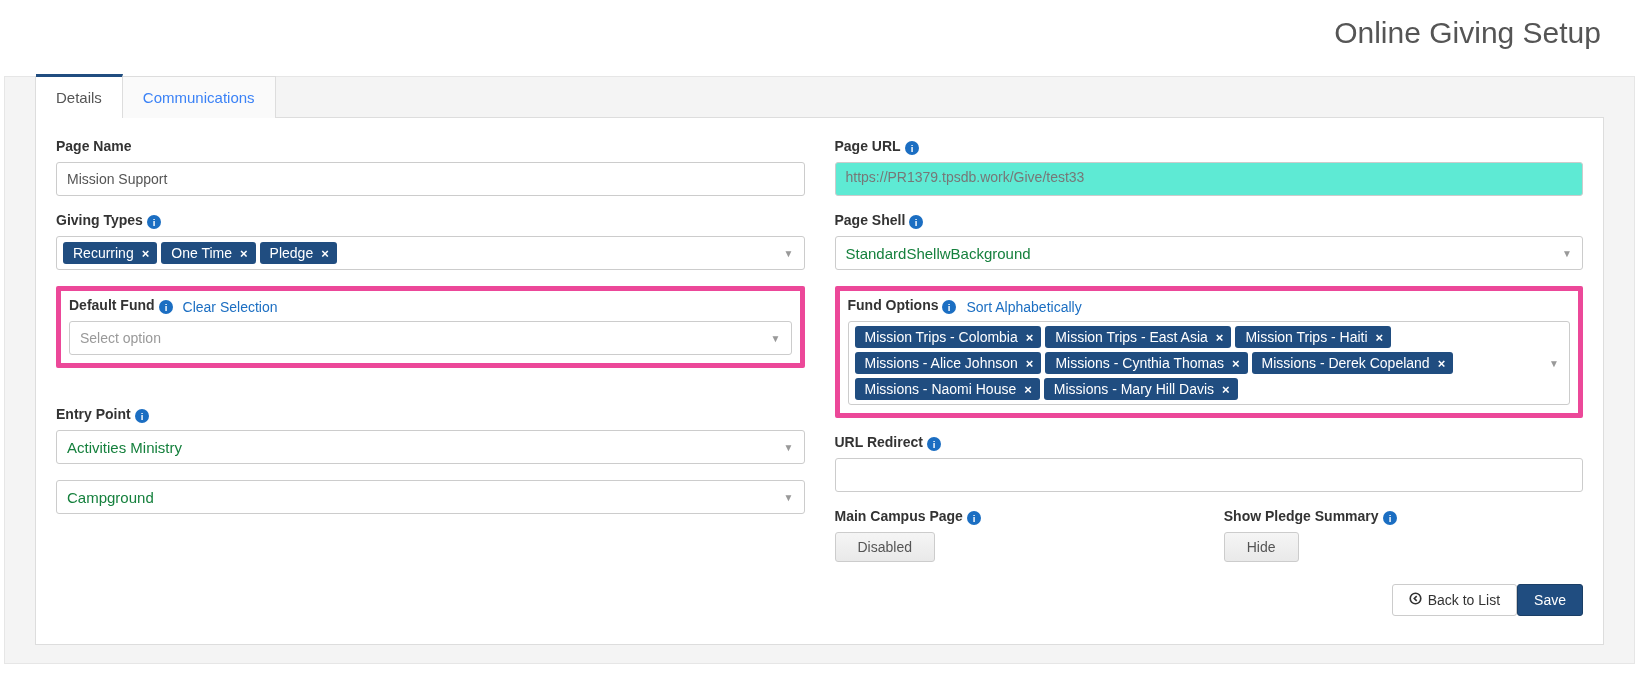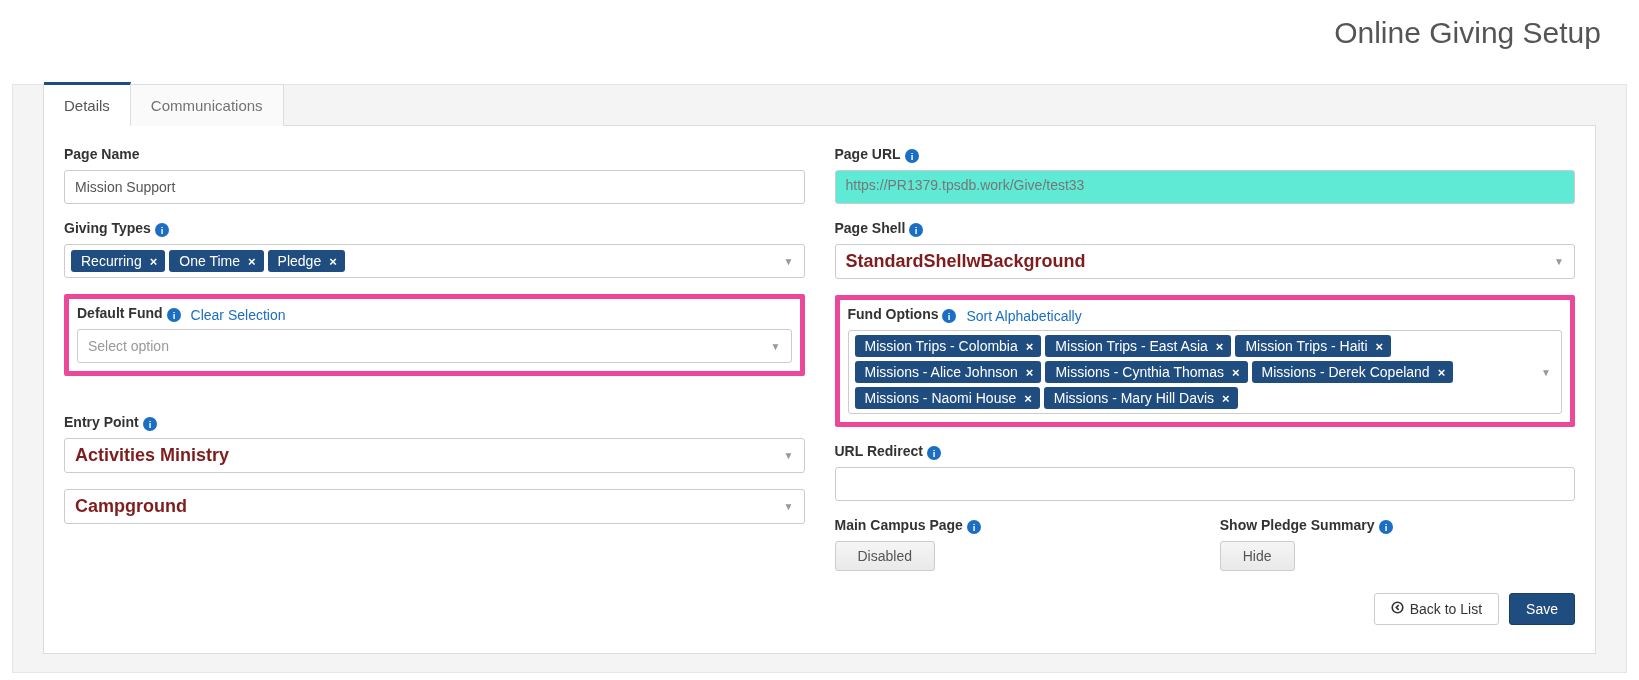"Details" .content-box { margin: 12px -> 4px }
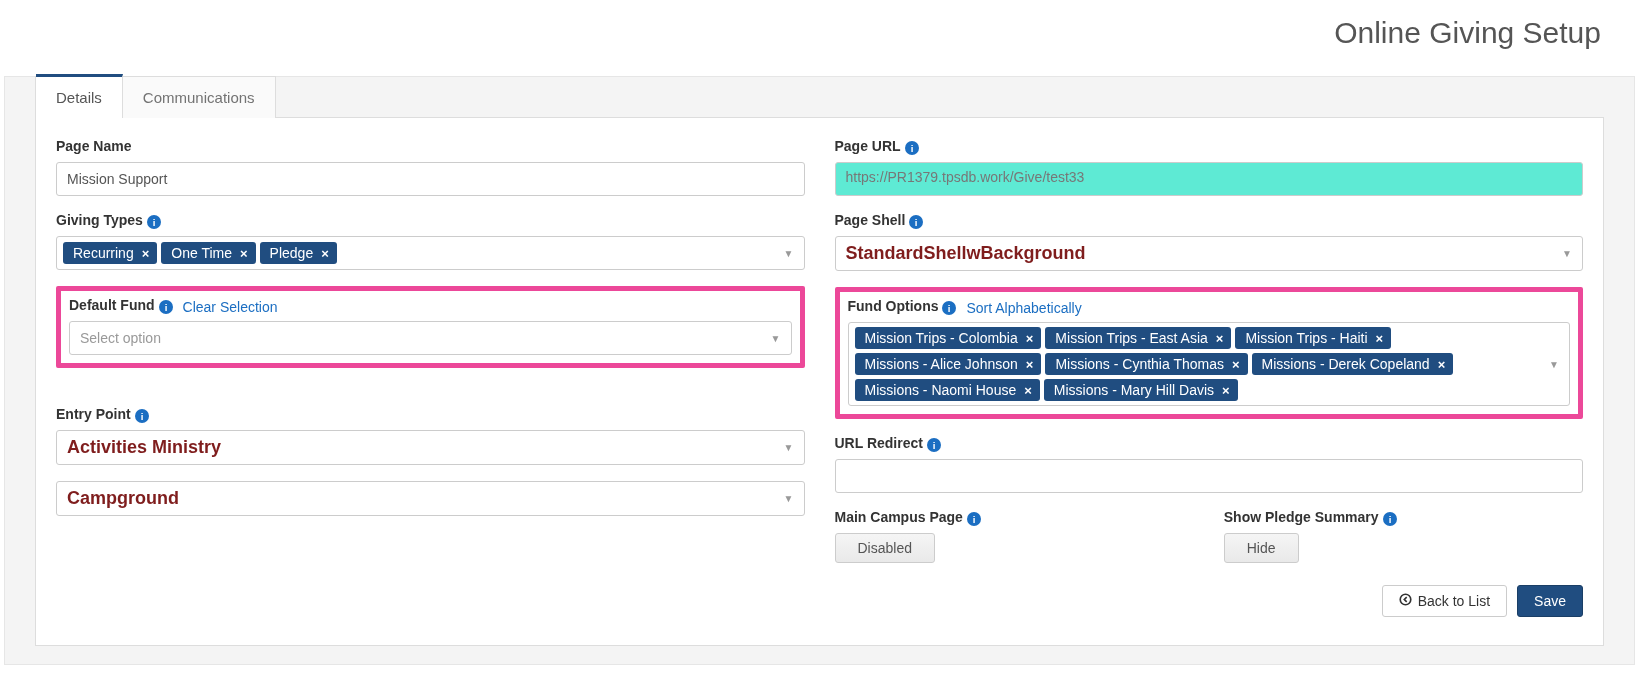"Communications" .tab { color: #737373 -> #3b82f6 }
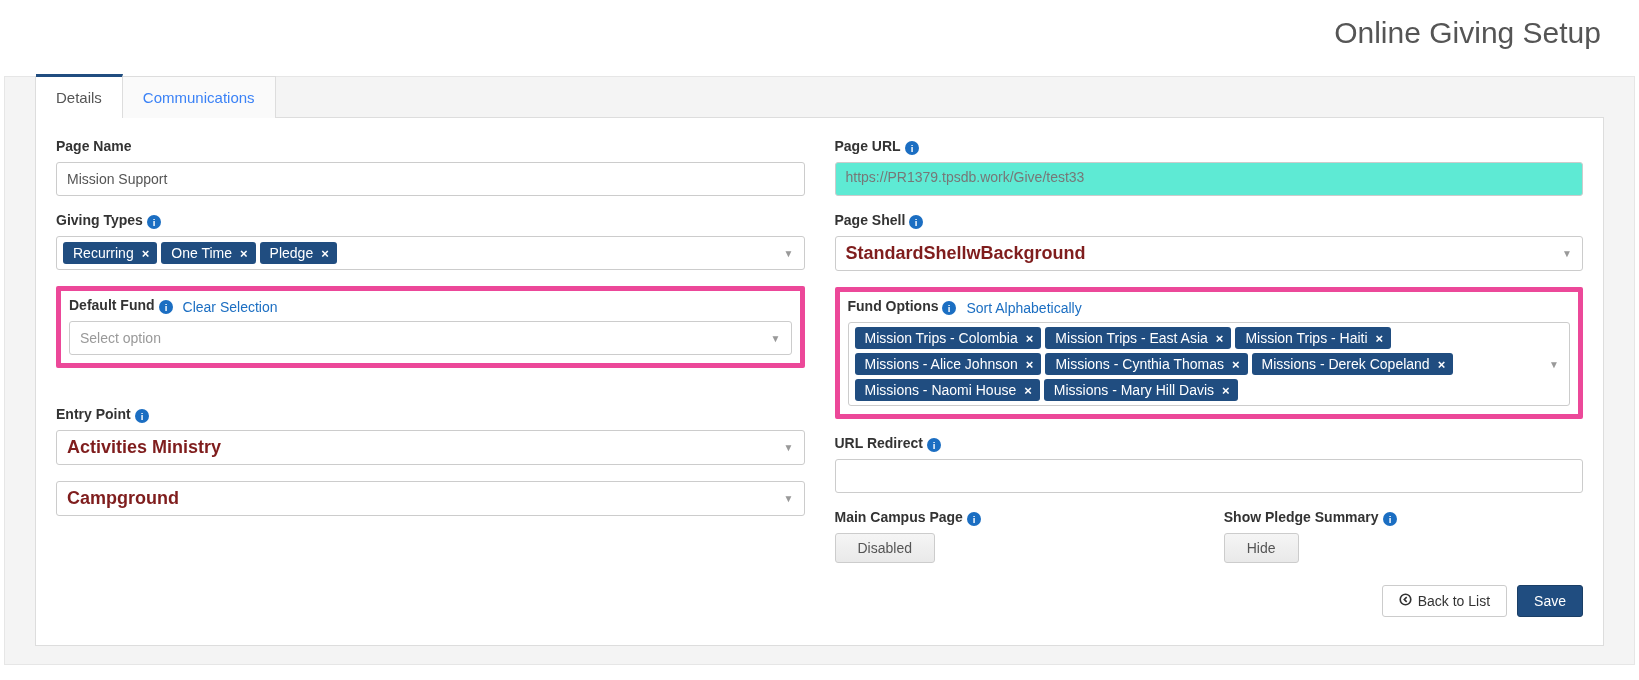"StandardShellwBackground" .select-input .value { color: #7f1d1d -> #15803d; font-size: 18px -> 15px; font-weight: bold -> none }
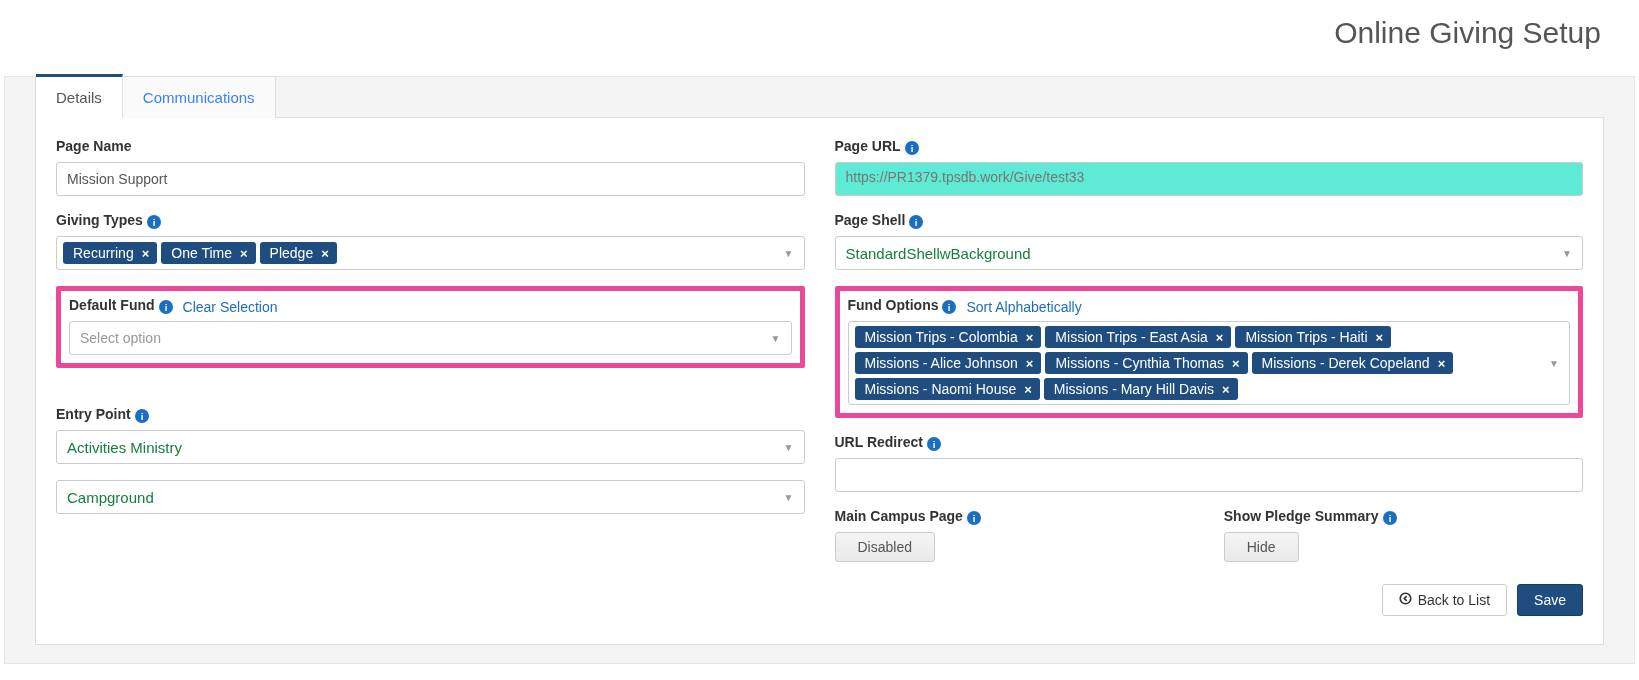"Back to List" .footer-btns { gap: 10px -> none }
